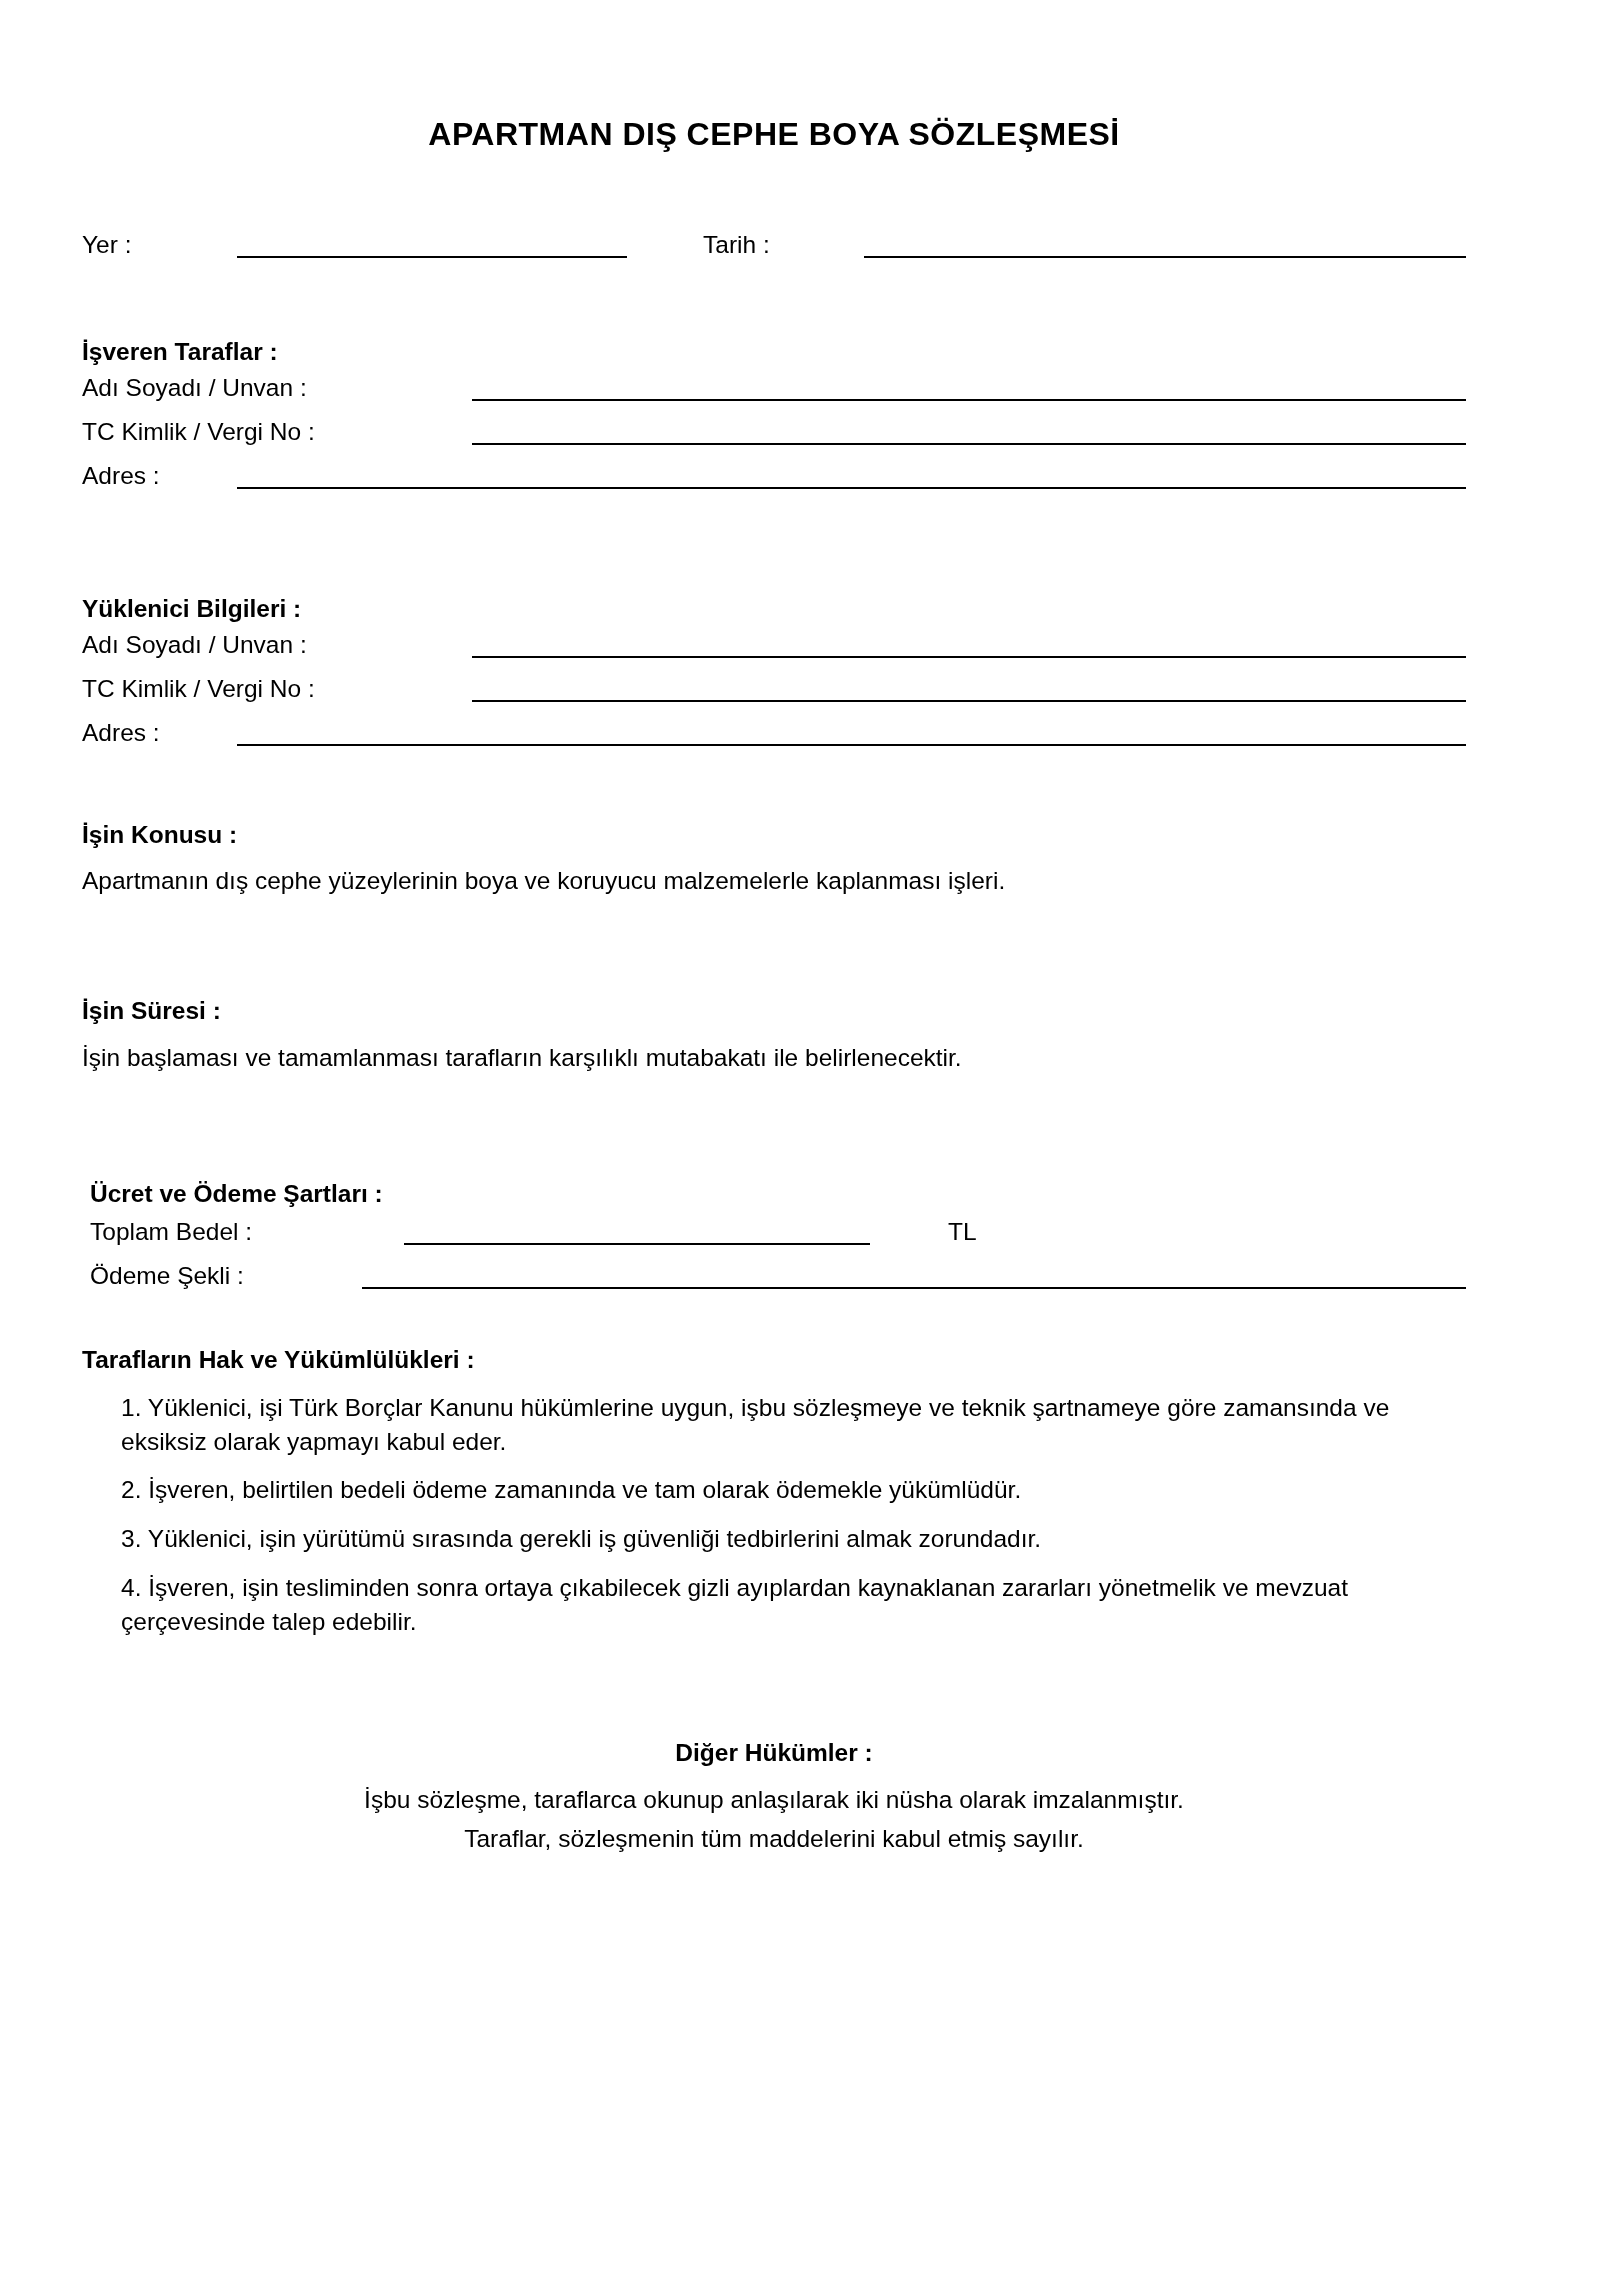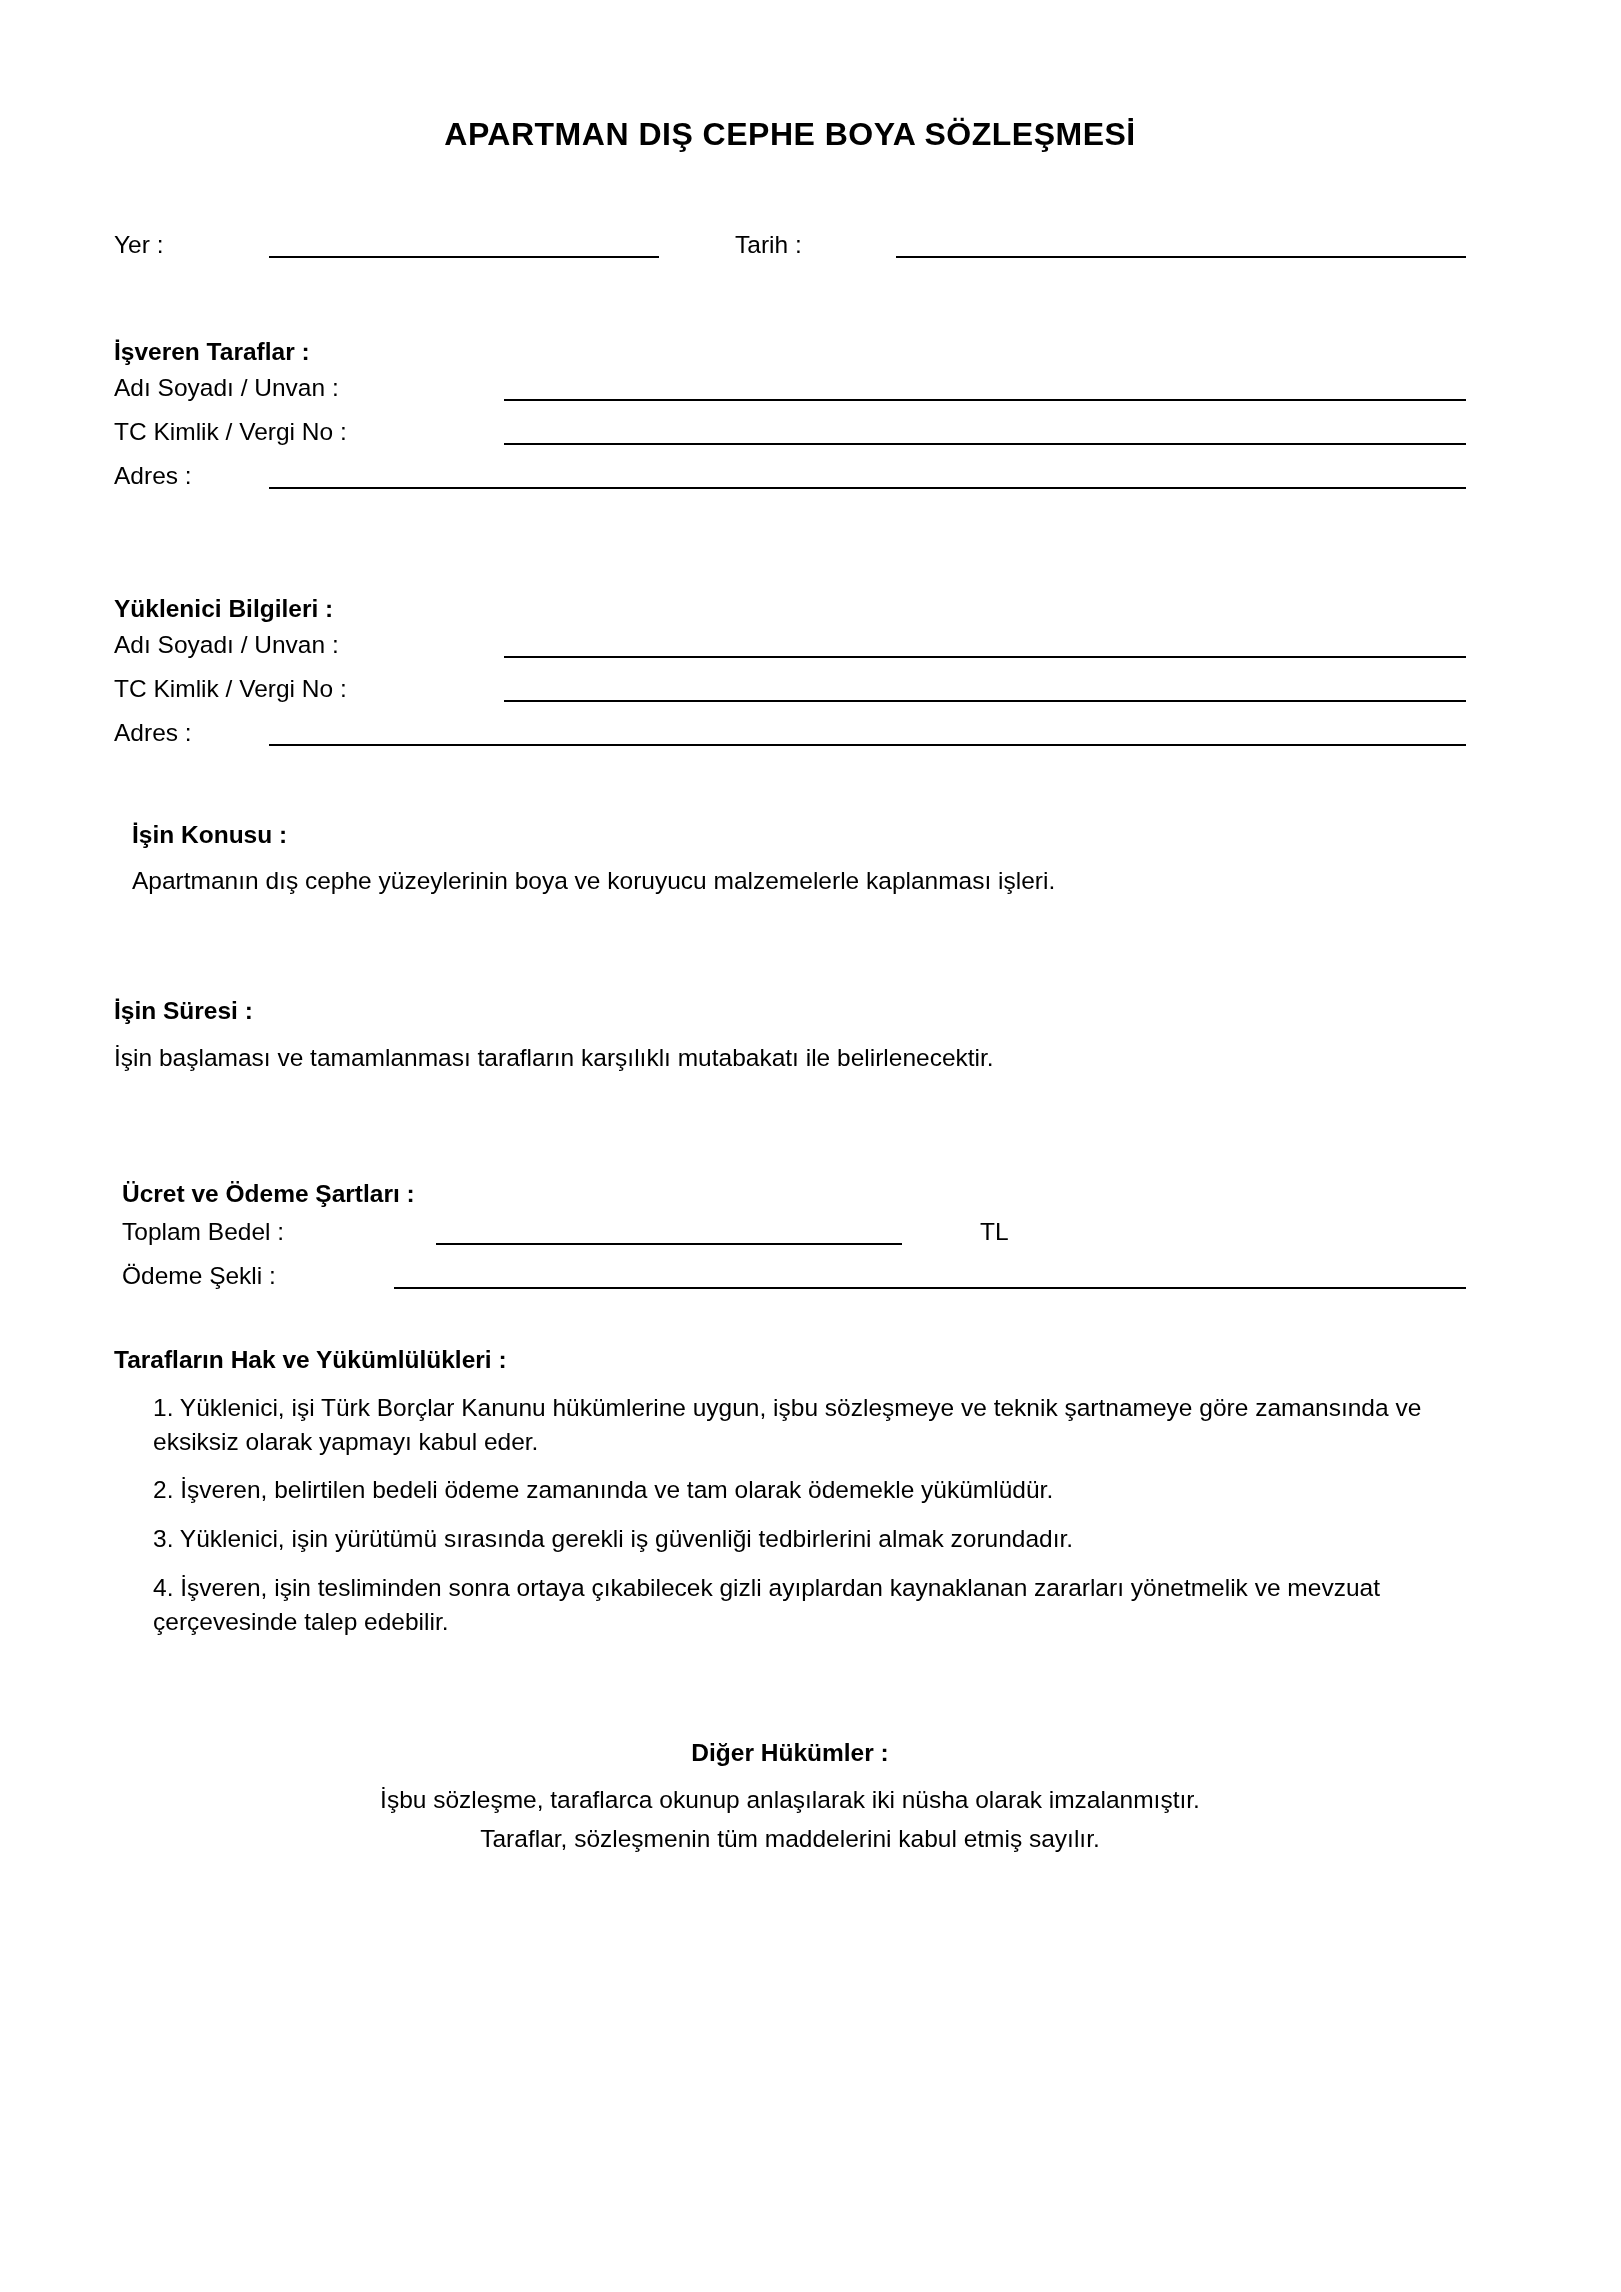"APARTMAN DIŞ CEPHE BOYA SÖZLEŞMESİ" .page { padding: 0 155px 0 114px -> 0 155px 0 82px }
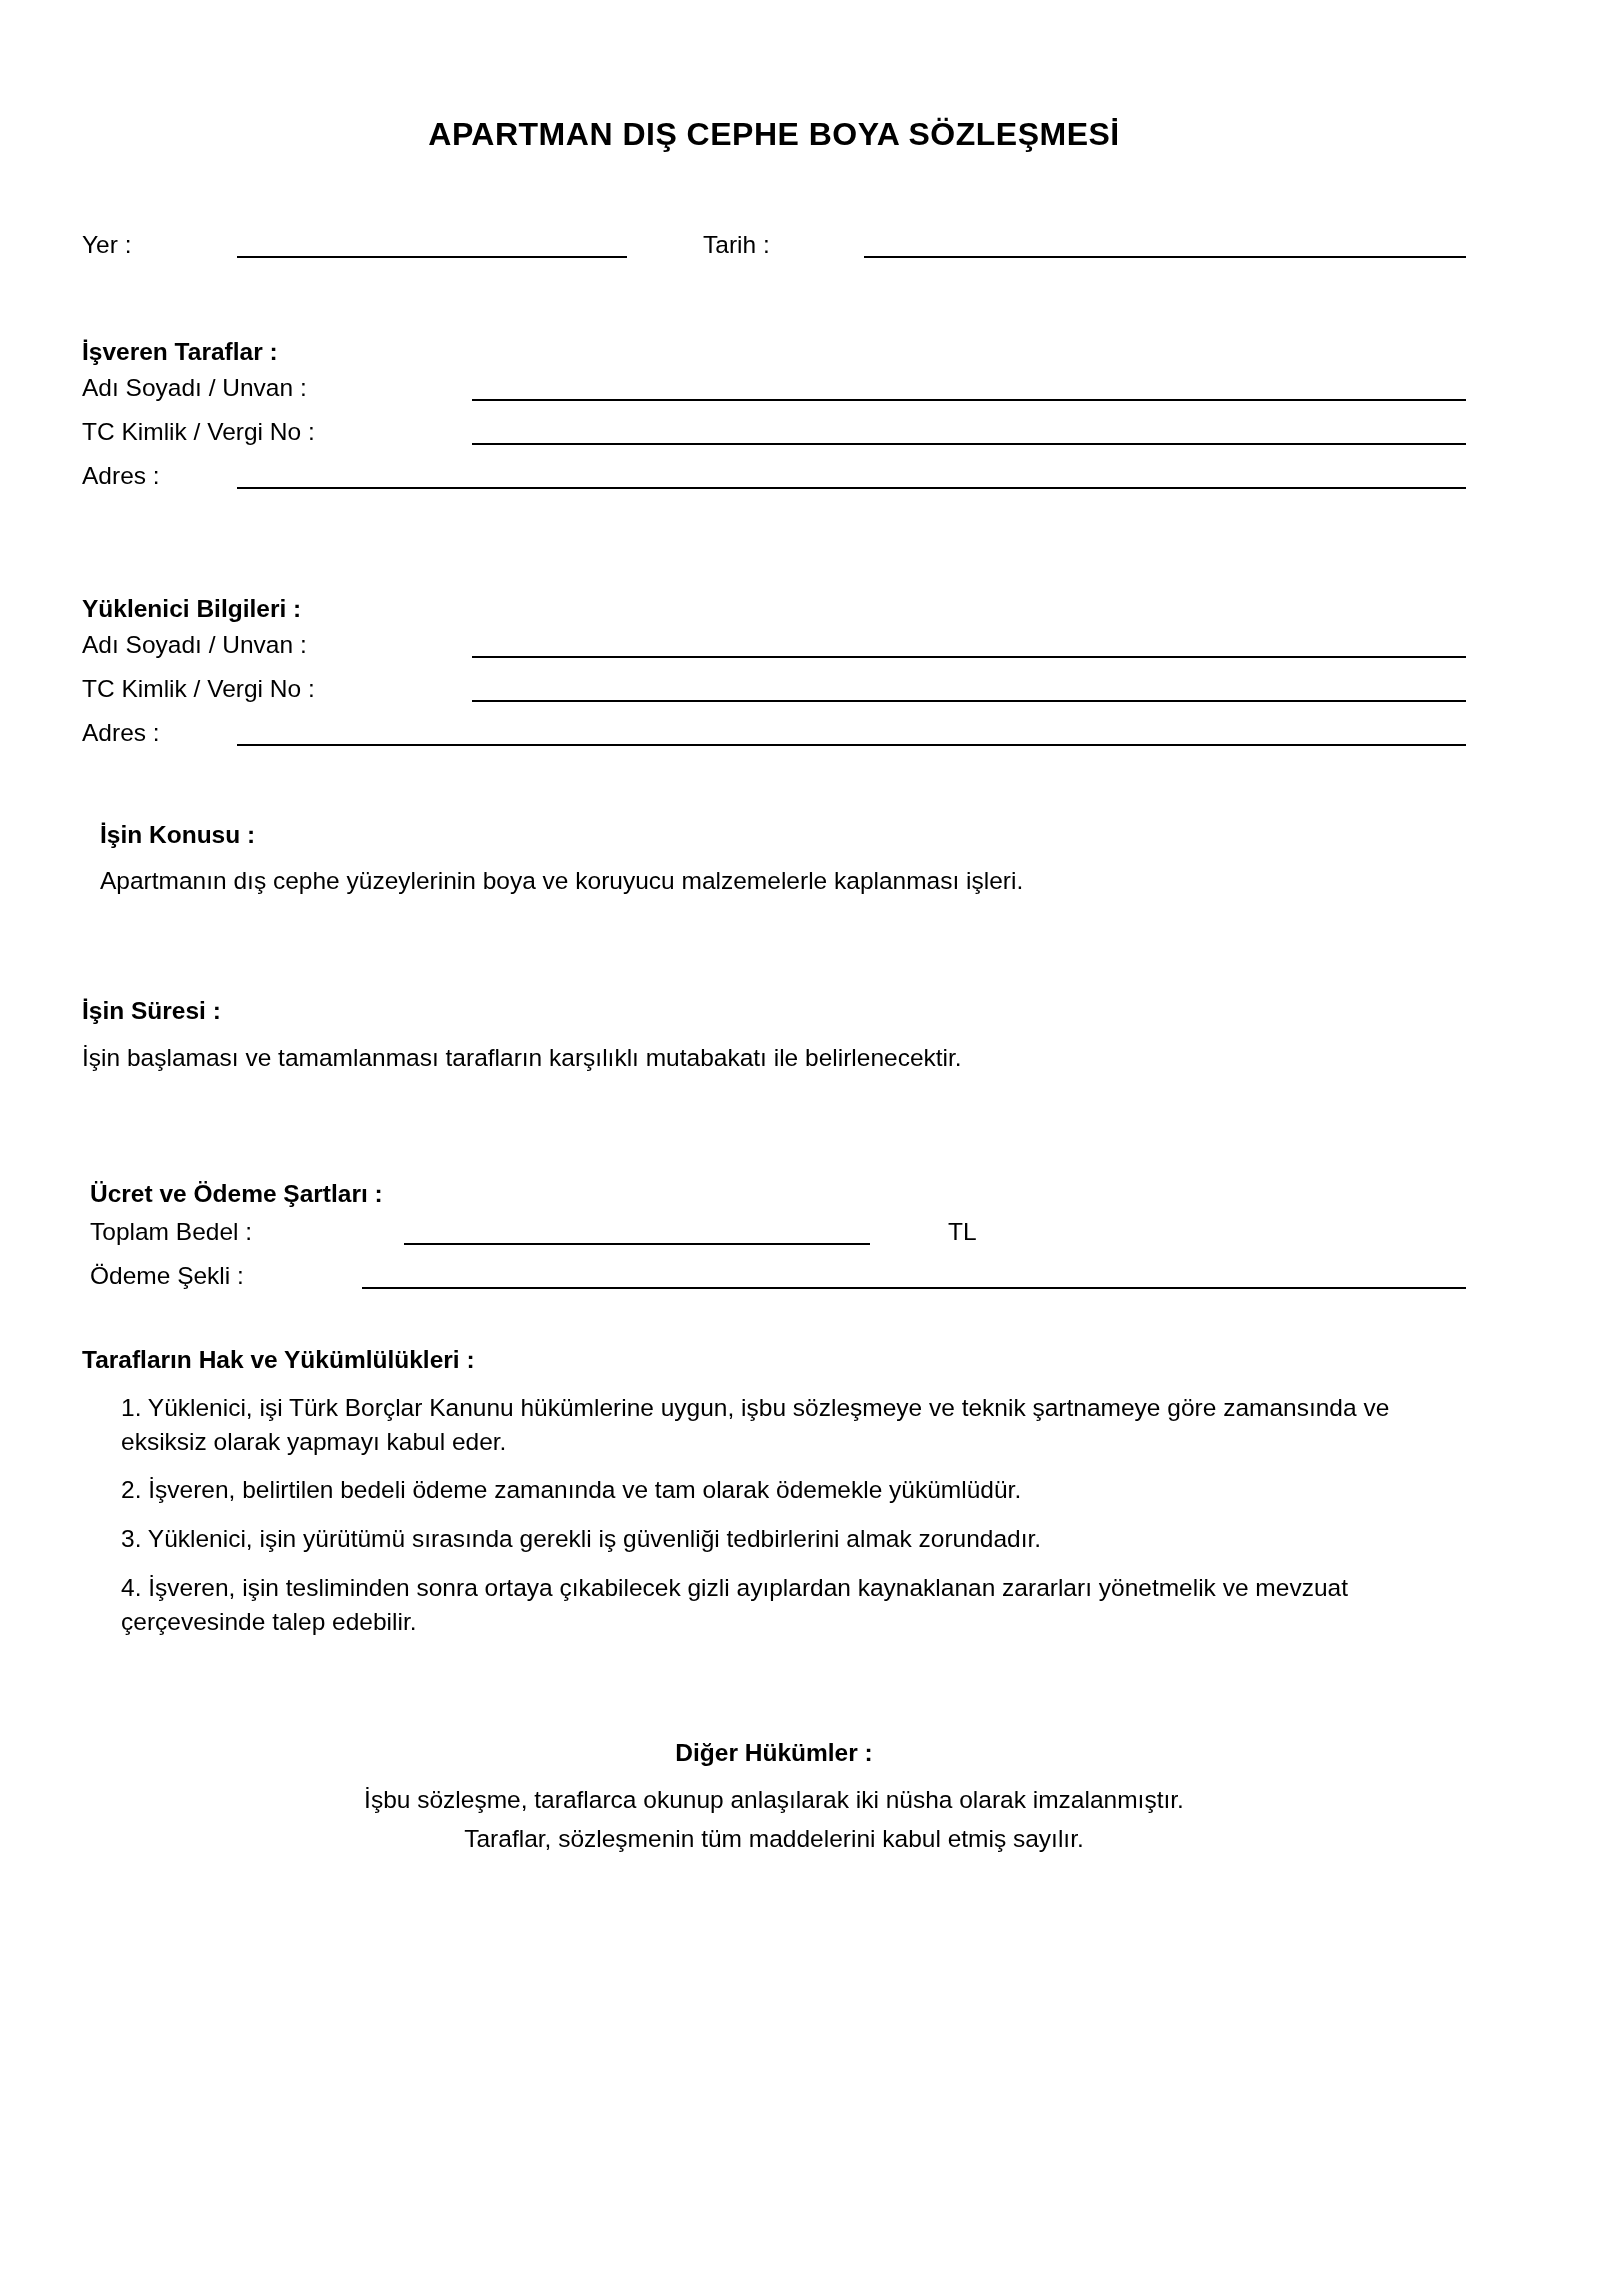"İşin Konusu :" .sec-konusu { margin-left: 18px -> none }
